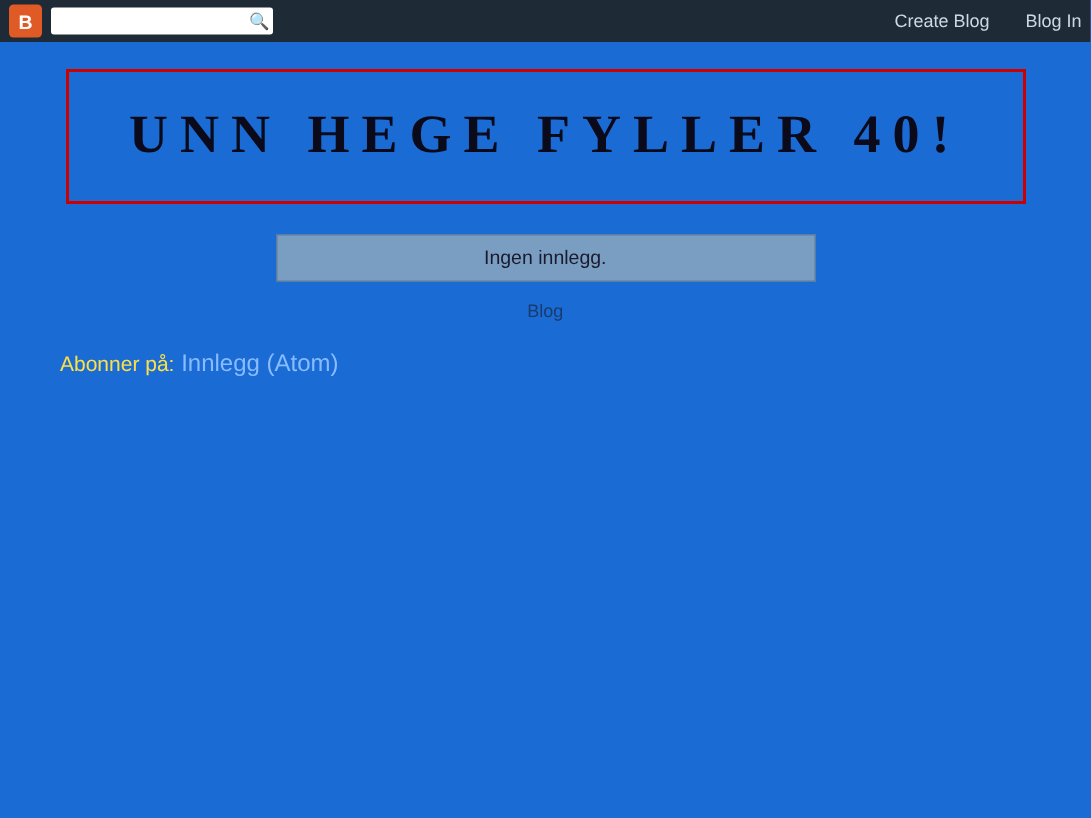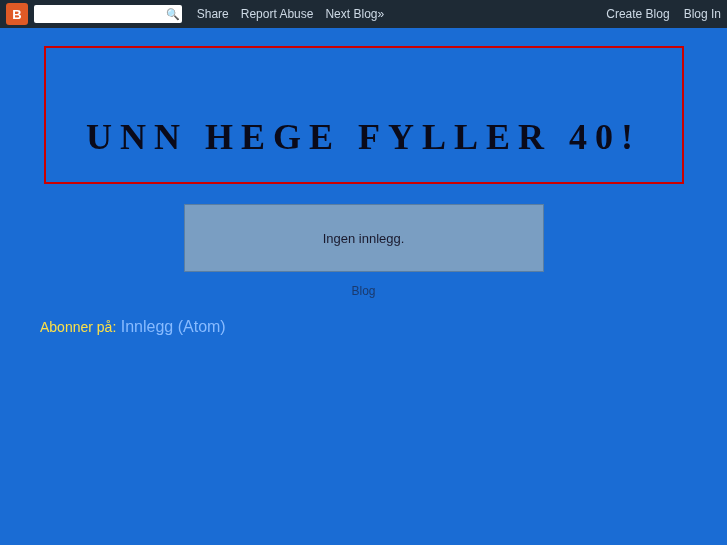"Share" div { html: <div> <a>Share</a> <a>Report Abuse</a> <a>Next Blog»</a> </div> -> none }
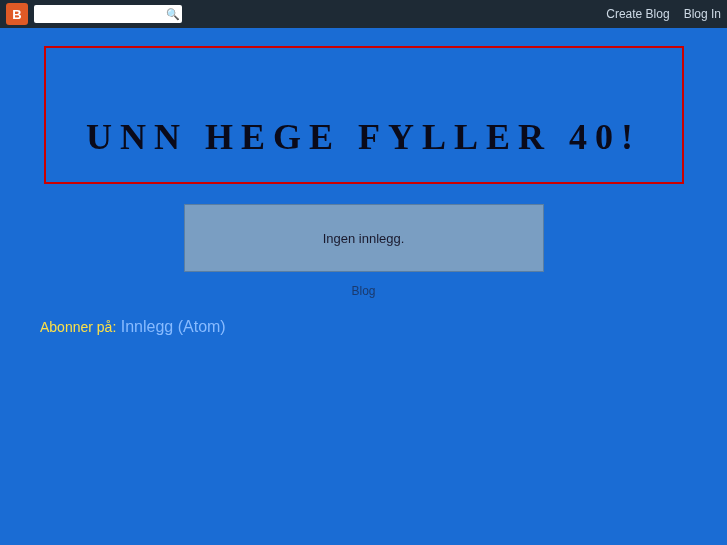"Create Blog" #navbar-right { gap: 14px -> 24px }
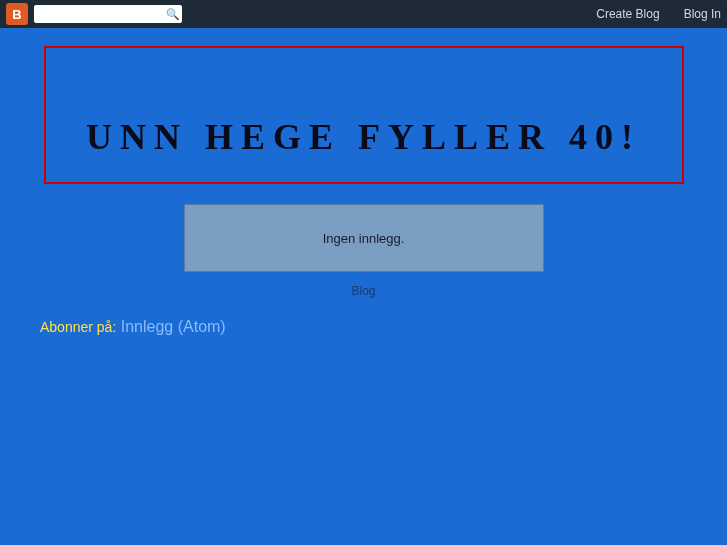"UNN HEGE FYLLER 40!" #blog-title { margin-top: 48px -> none }
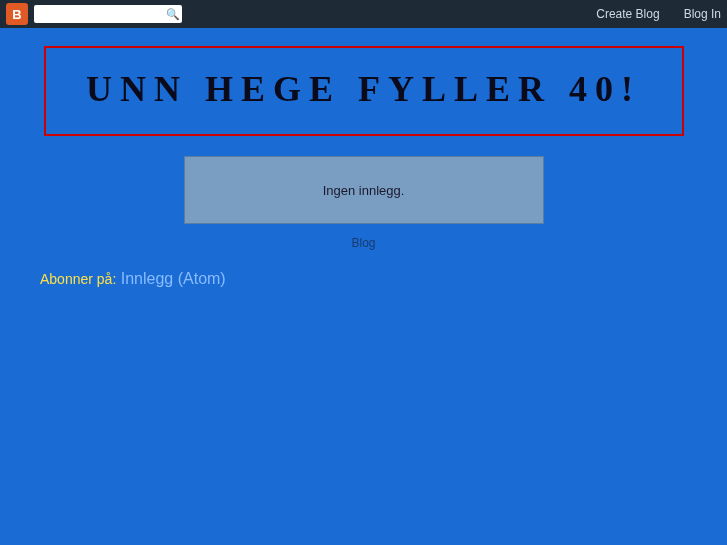"Ingen innlegg." #no-posts-bar { padding: 24px 20px -> 6px 20px }
